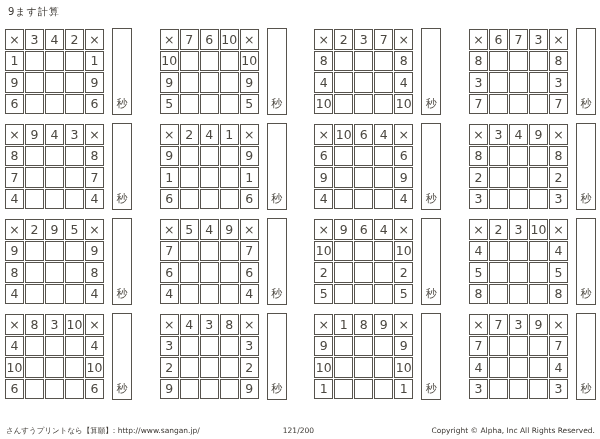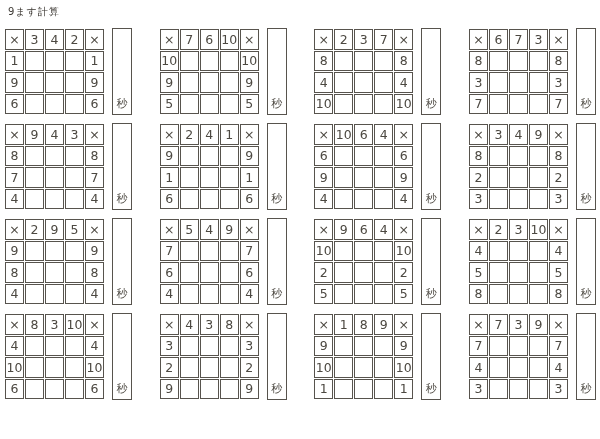"さんすうプリントなら【算願】: http://www.sangan.jp/" div.footer { html: none -> <div> <span>さんすうプリントなら【算願】: http://www.sangan.jp/</span> <span>121/200</span> <span>Copyright © Alpha, Inc All Rights Reserved.</span> </div> }
